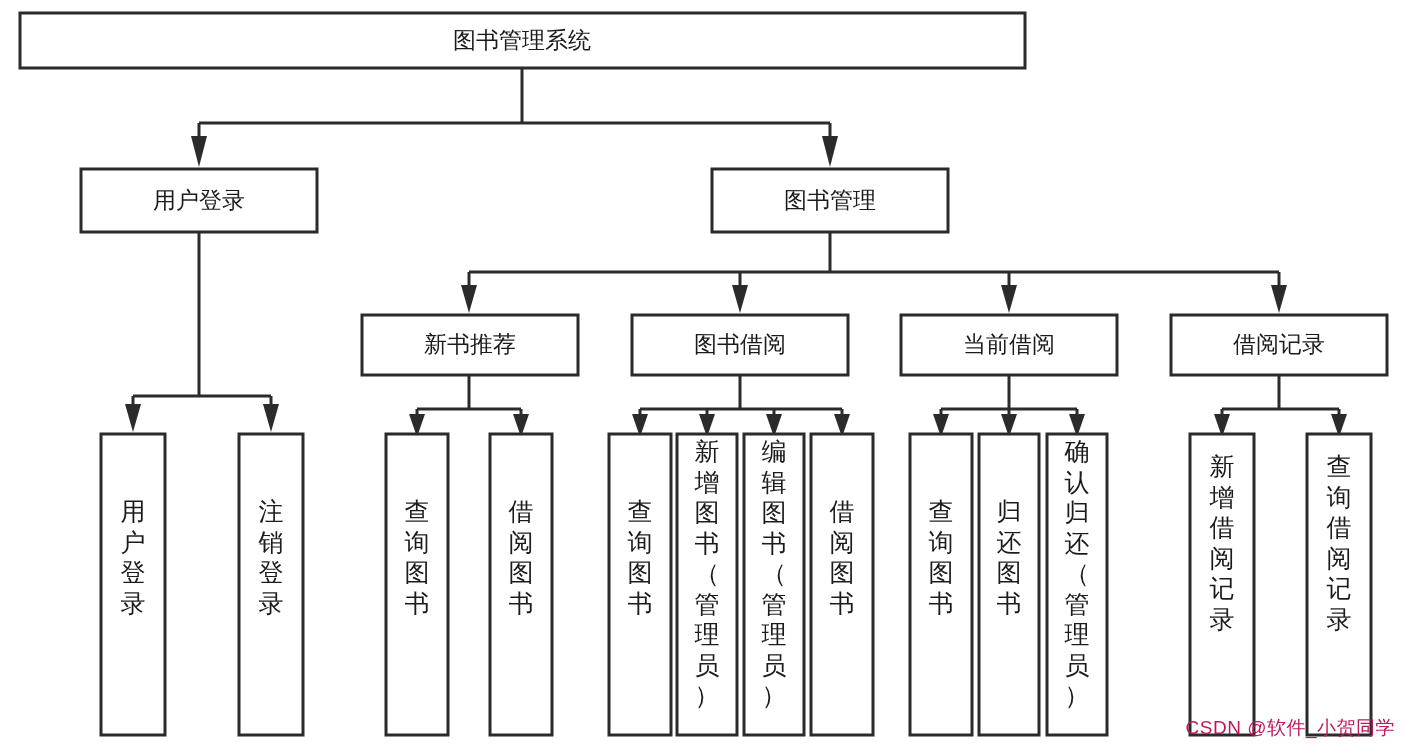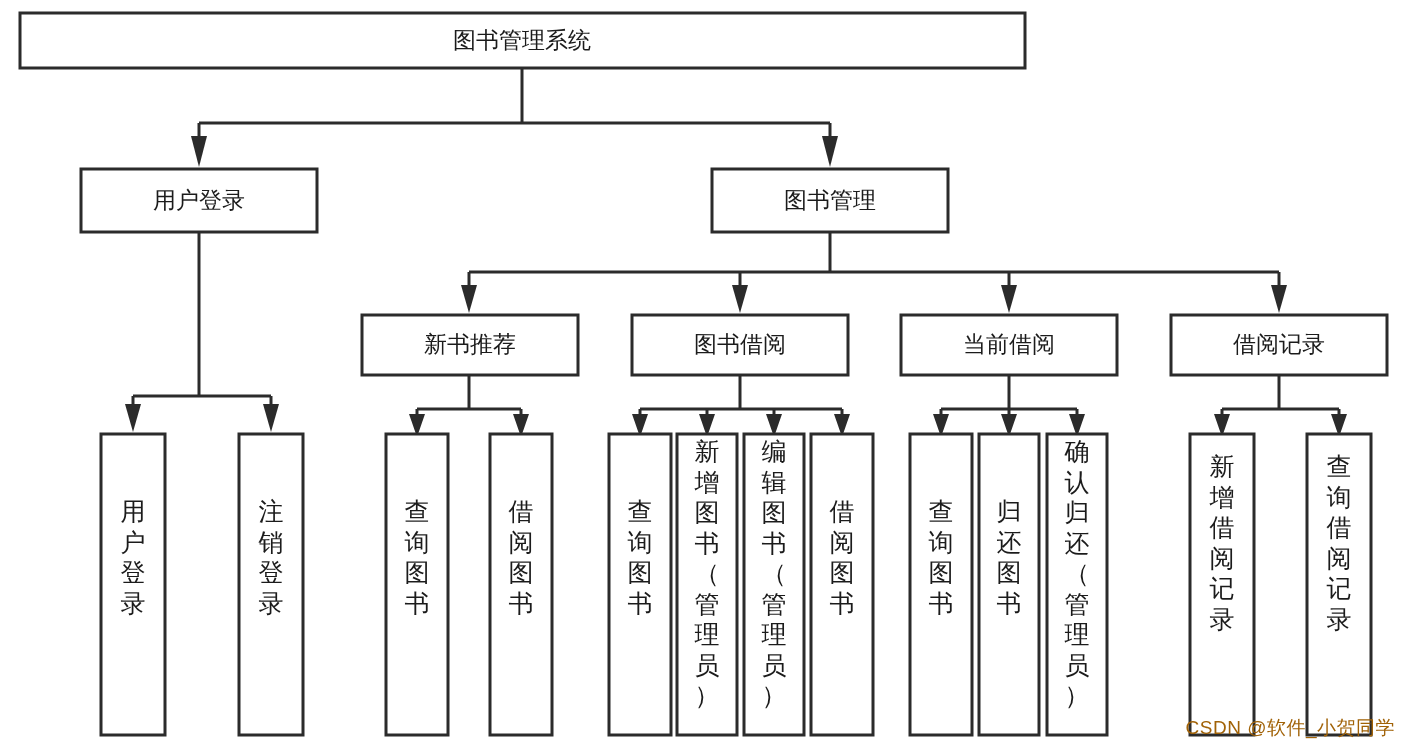"CSDN @软件_小贺同学" .watermark { color: #a16207 -> #be185d }
